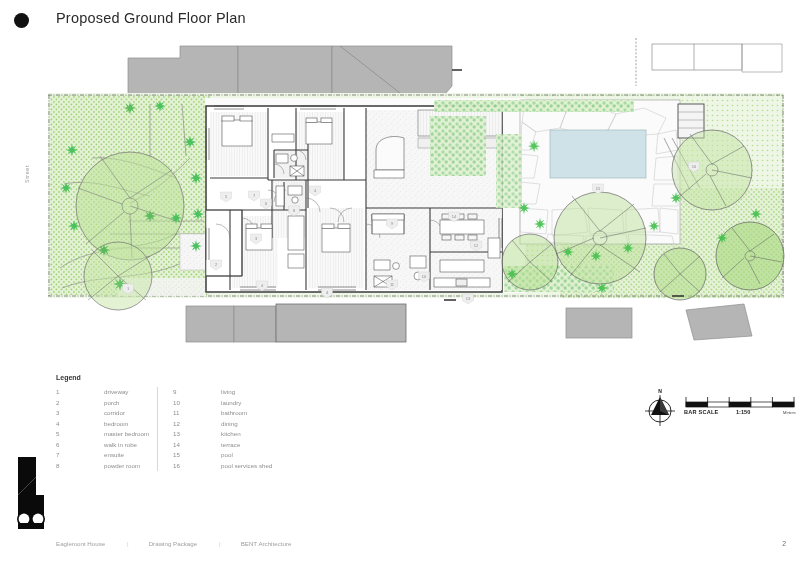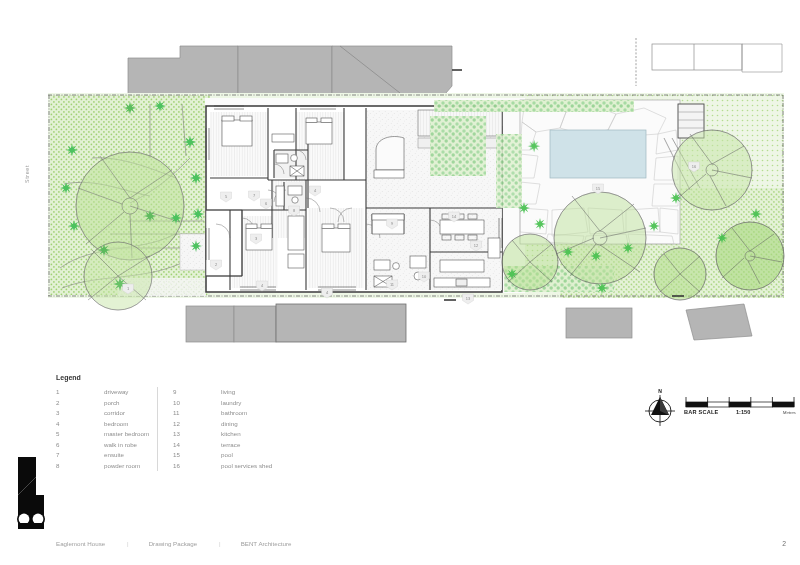"Proposed Ground Floor Plan" div { html: none -> <div> <div></div> <div>Proposed Ground Floor Plan</div> </div> }
